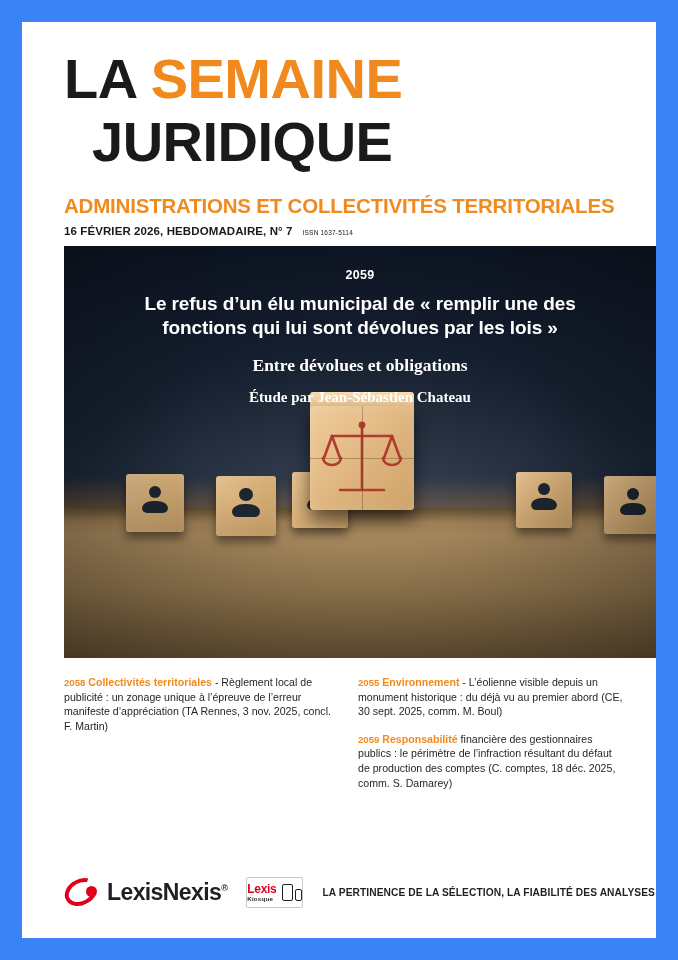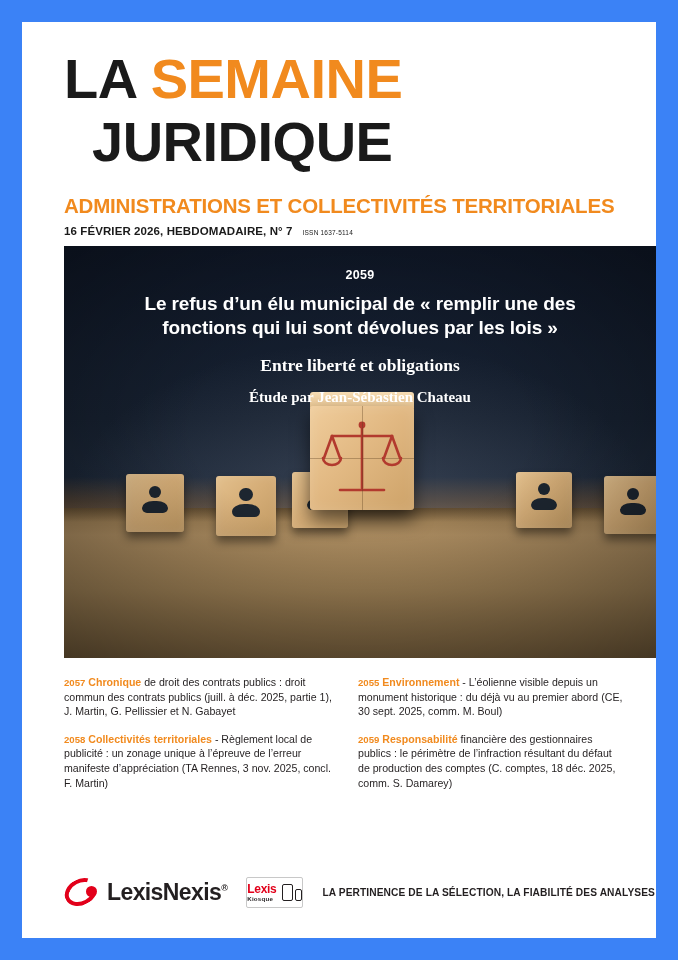"Entre liberté et obligations" div.cover-sub { text: liberté -> dévolues }
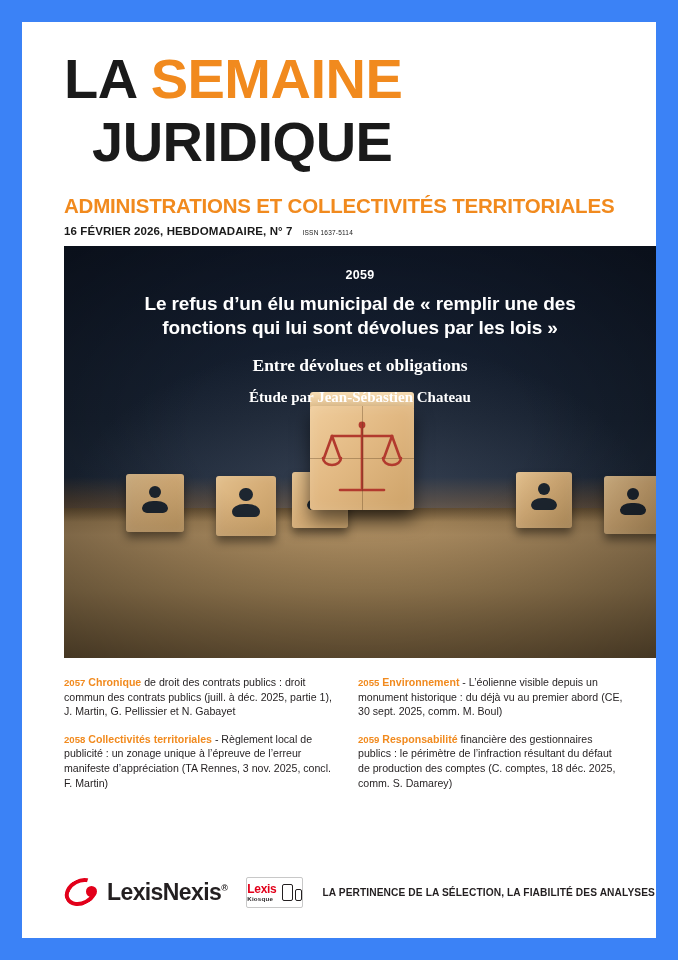"2057 Chronique de droit des" div.entry { html: <div> <span>2057</span> <span>Chronique</span><span> de droit des contrats publics : droit commun des contrats publics (juill. à déc. 2025, partie 1), J. Martin, G. Pellissier et N. Gabayet</span> </div> -> none }
